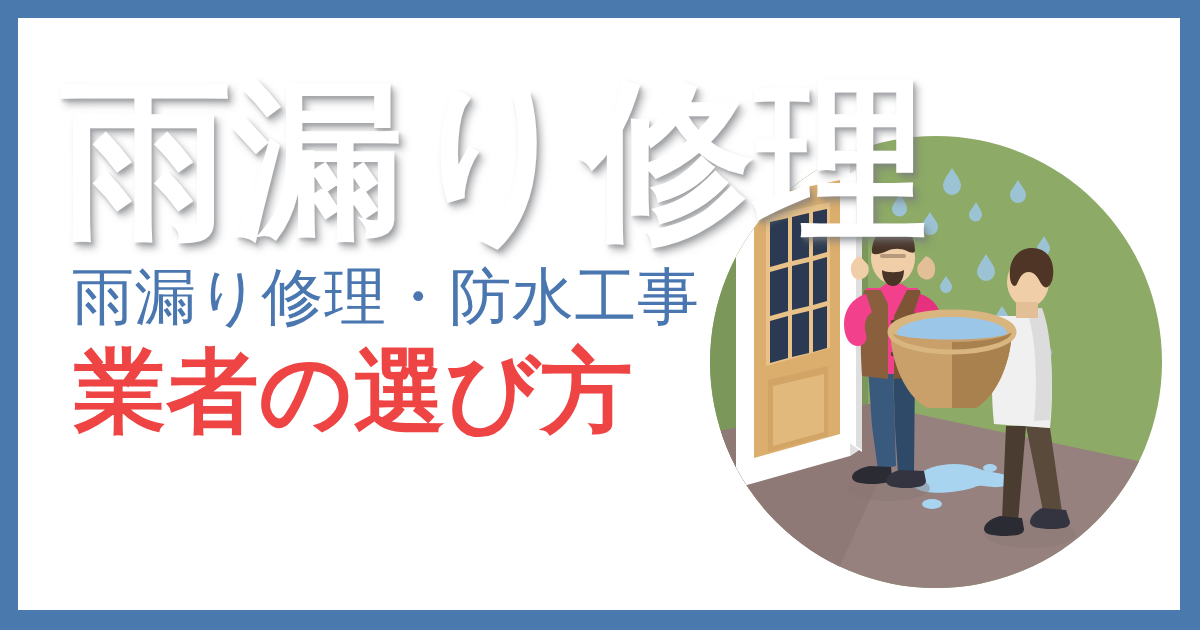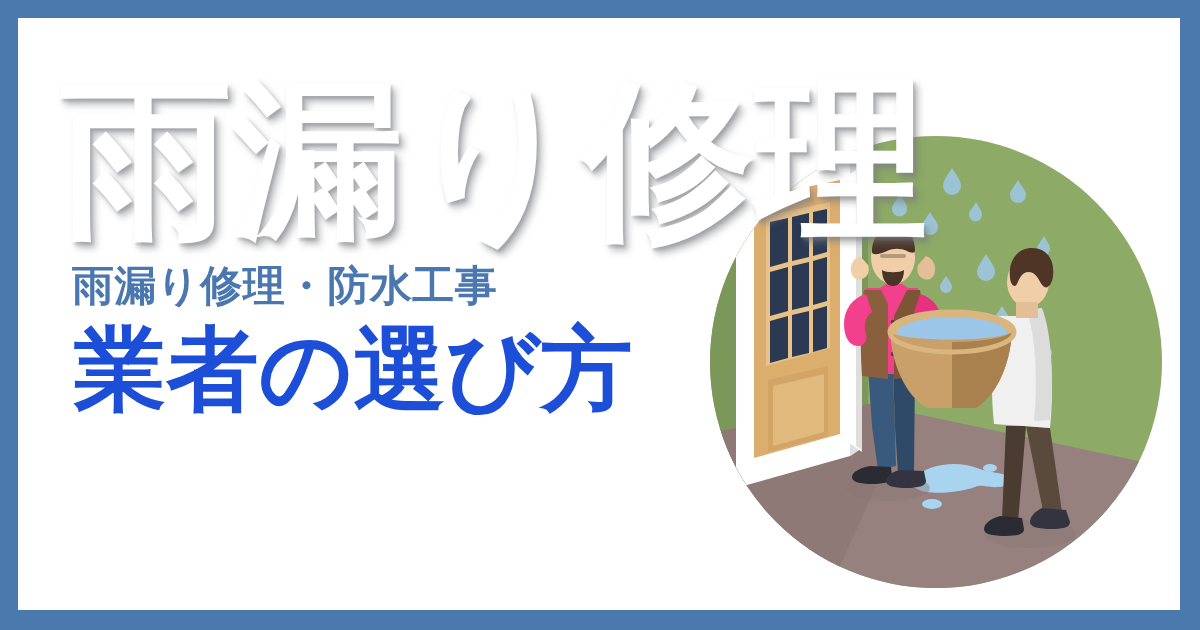"雨漏り修理・防水工事" .subtitle { font-size: 42px -> 62px; font-weight: bold -> normal }
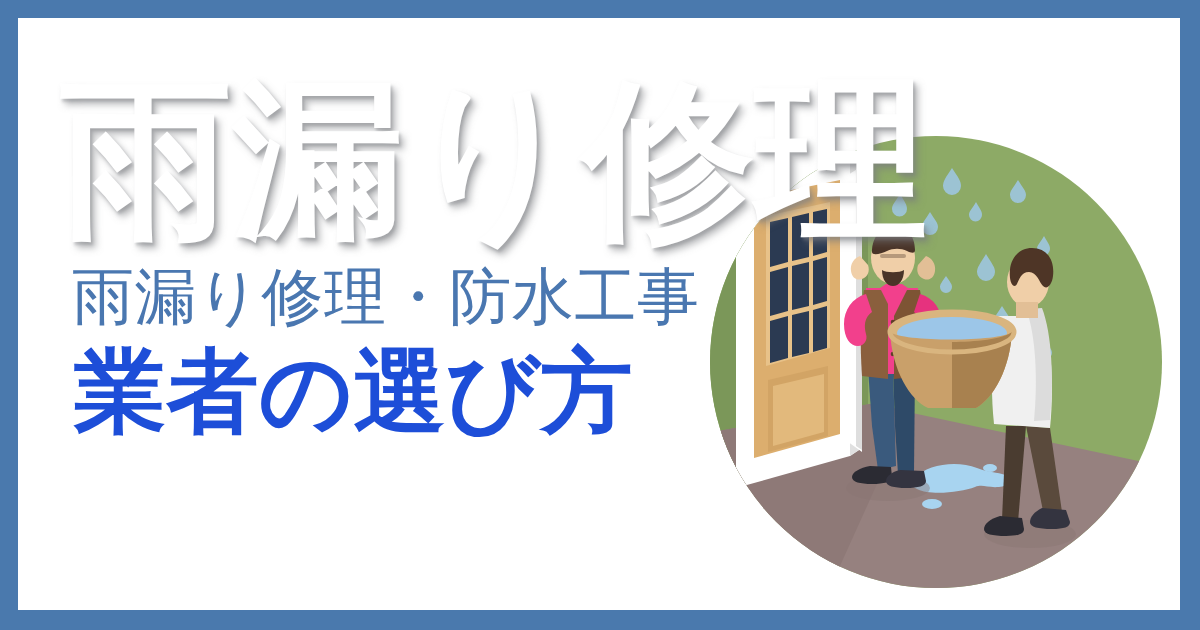"業者の選び方" .headline { color: #1d4ed8 -> #ef4444 }
